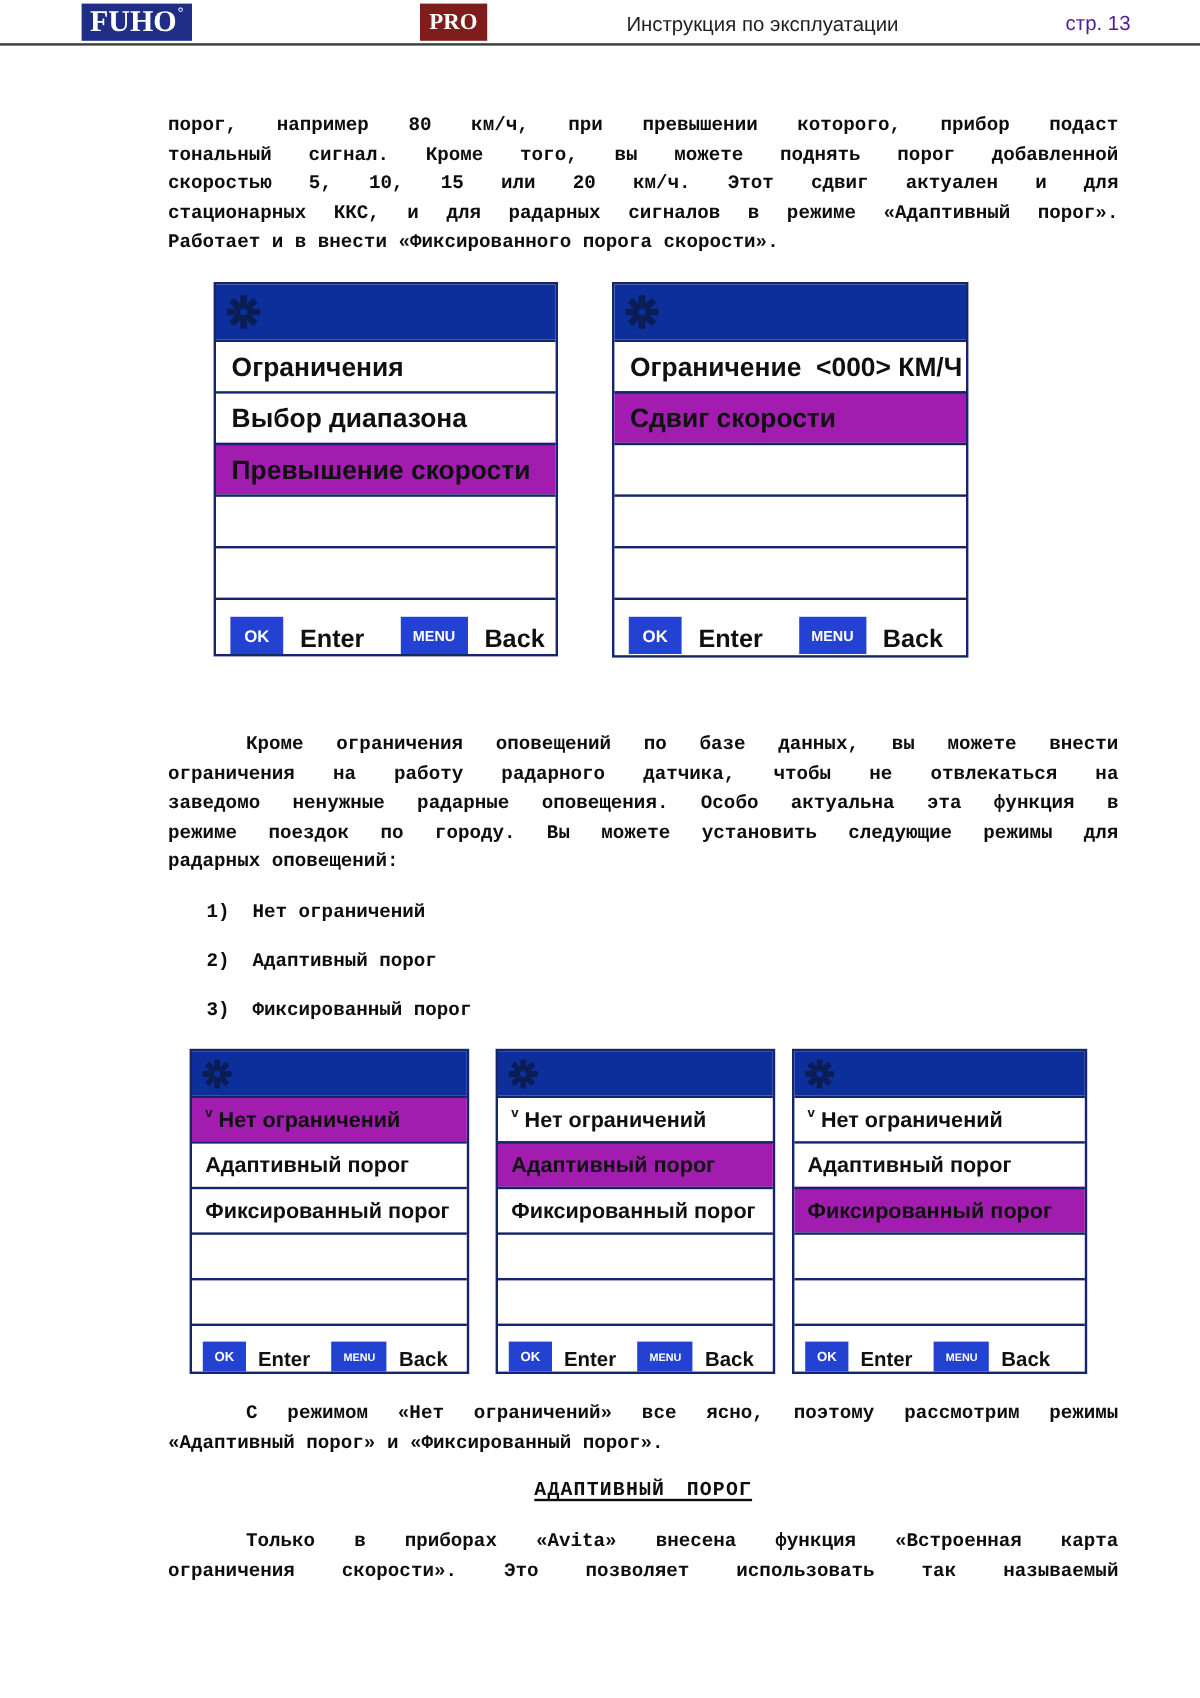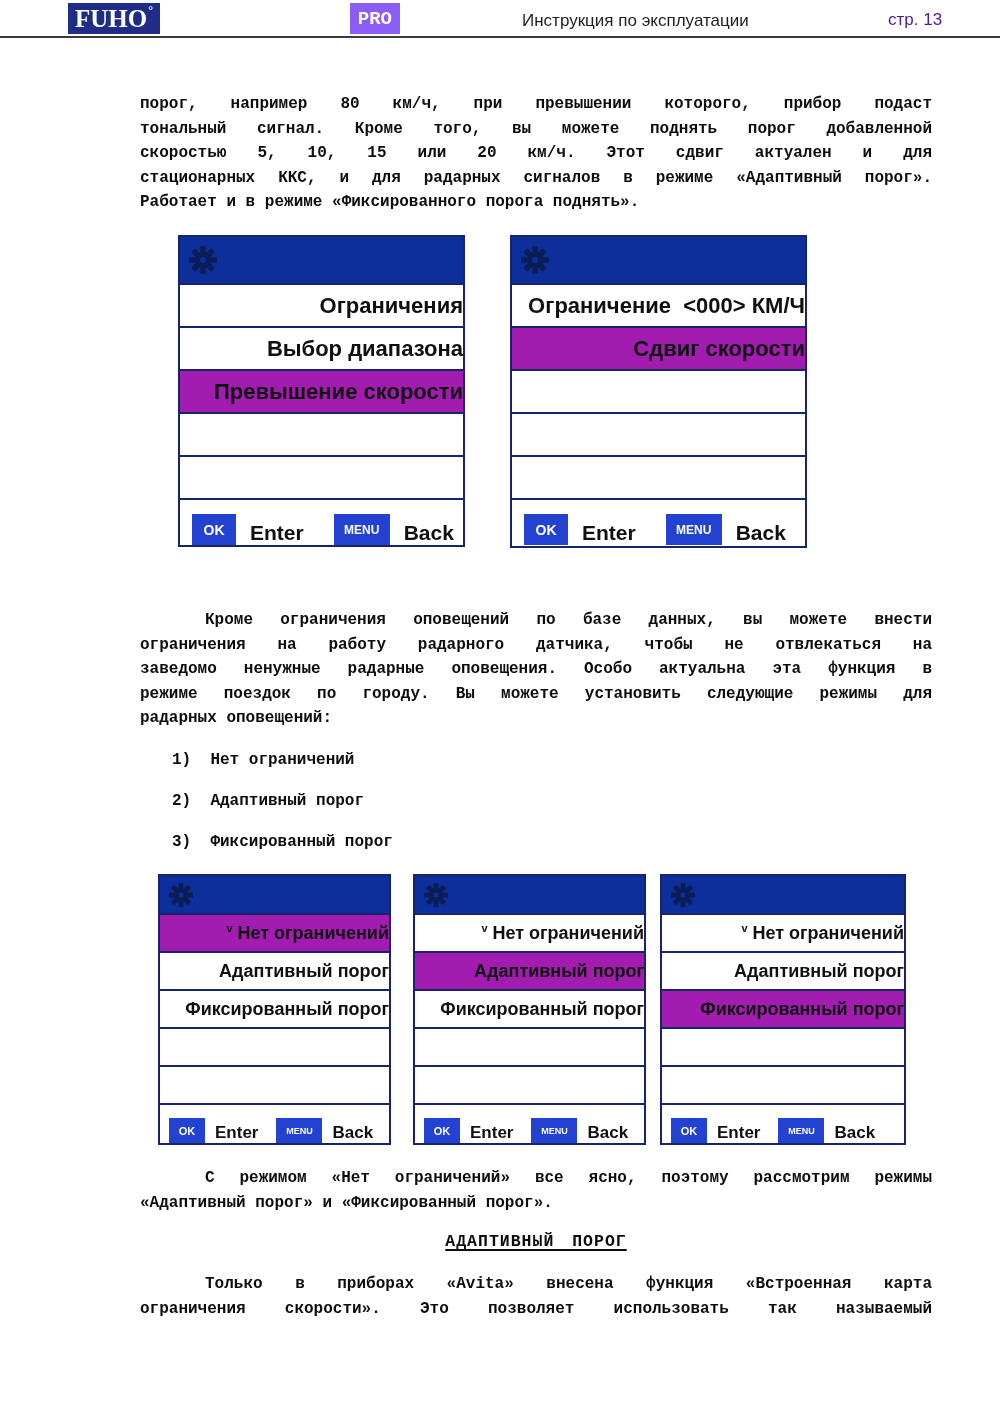"PRO" .logo-pro { background: #8b5cf6 -> #7f1d1d; font-family: Liberation Mono, monospace -> Liberation Serif, serif }
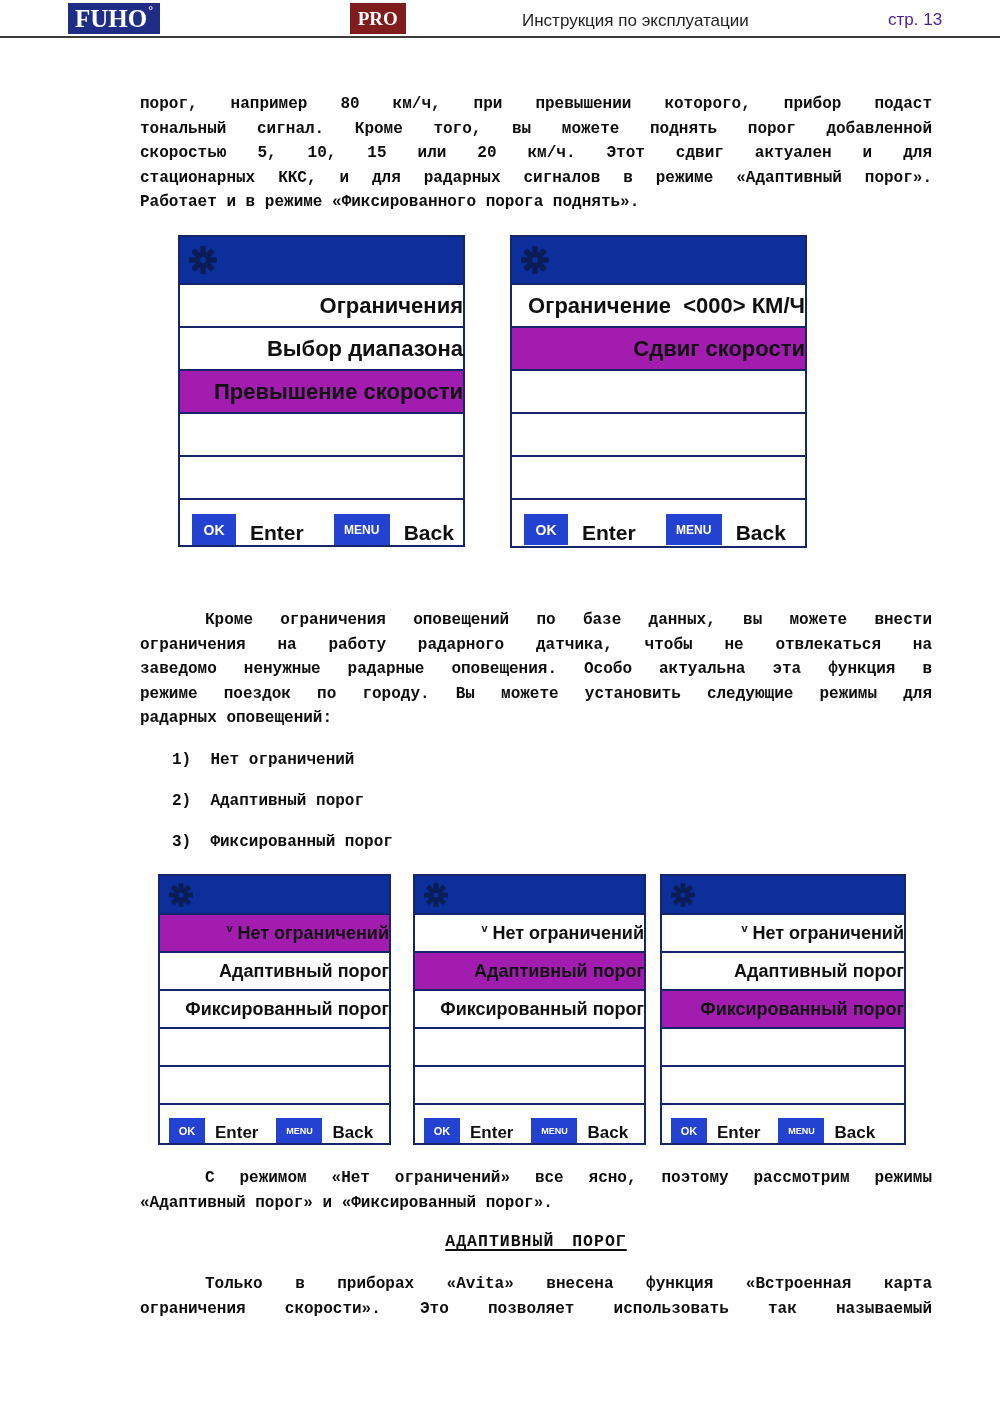"Работает и в режиме «Фиксированного" div.tline { text: режиме «Фиксированного порога поднять -> внести «Фиксированного порога скорости }
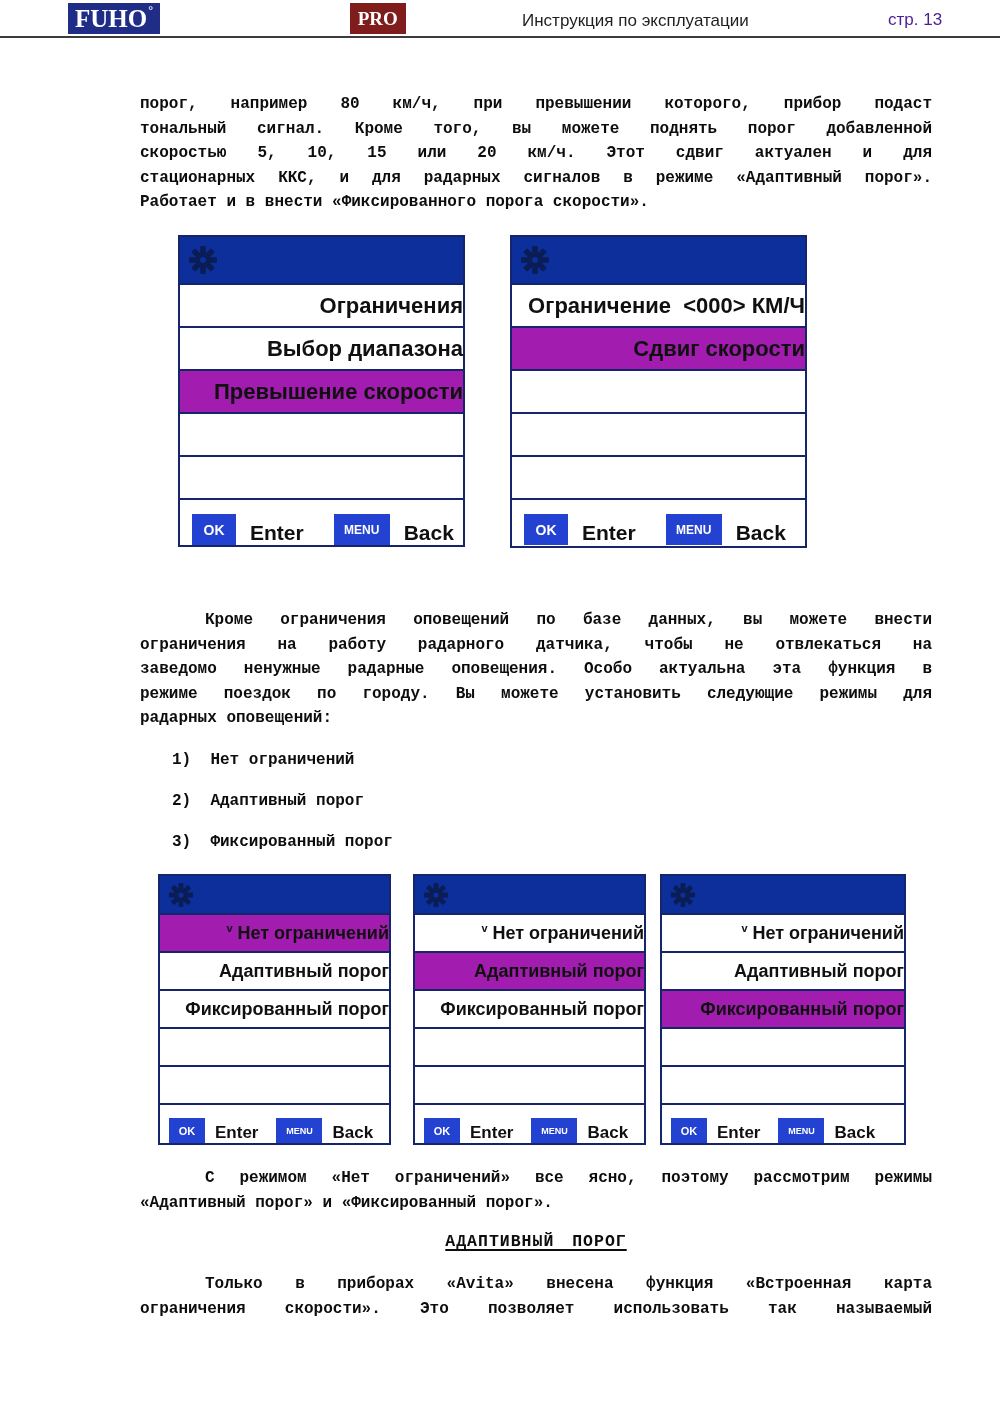"Ограничения" .mrow { justify-content: flex-end -> none }
